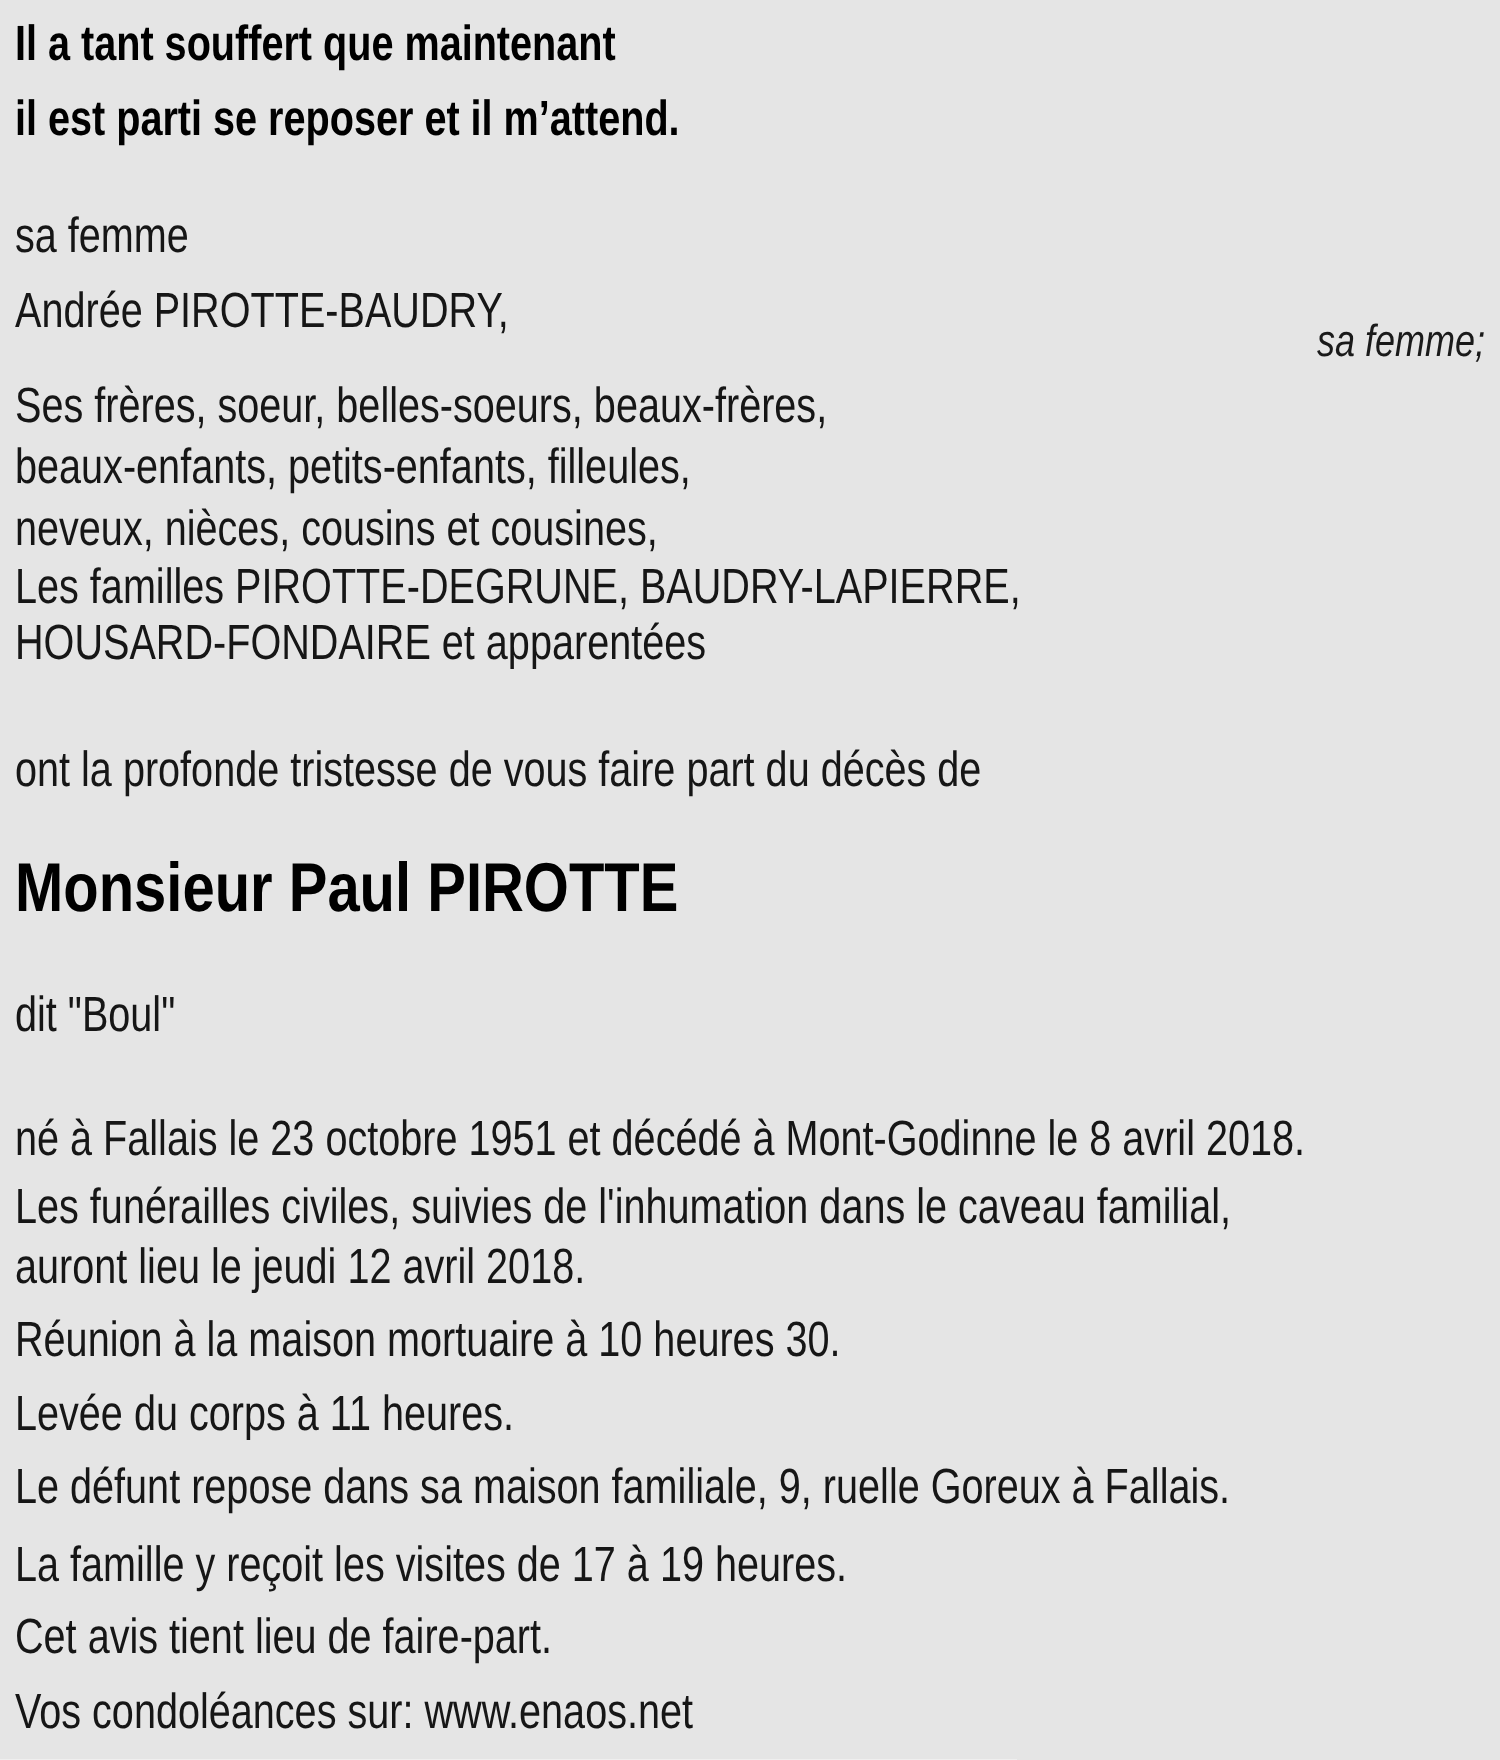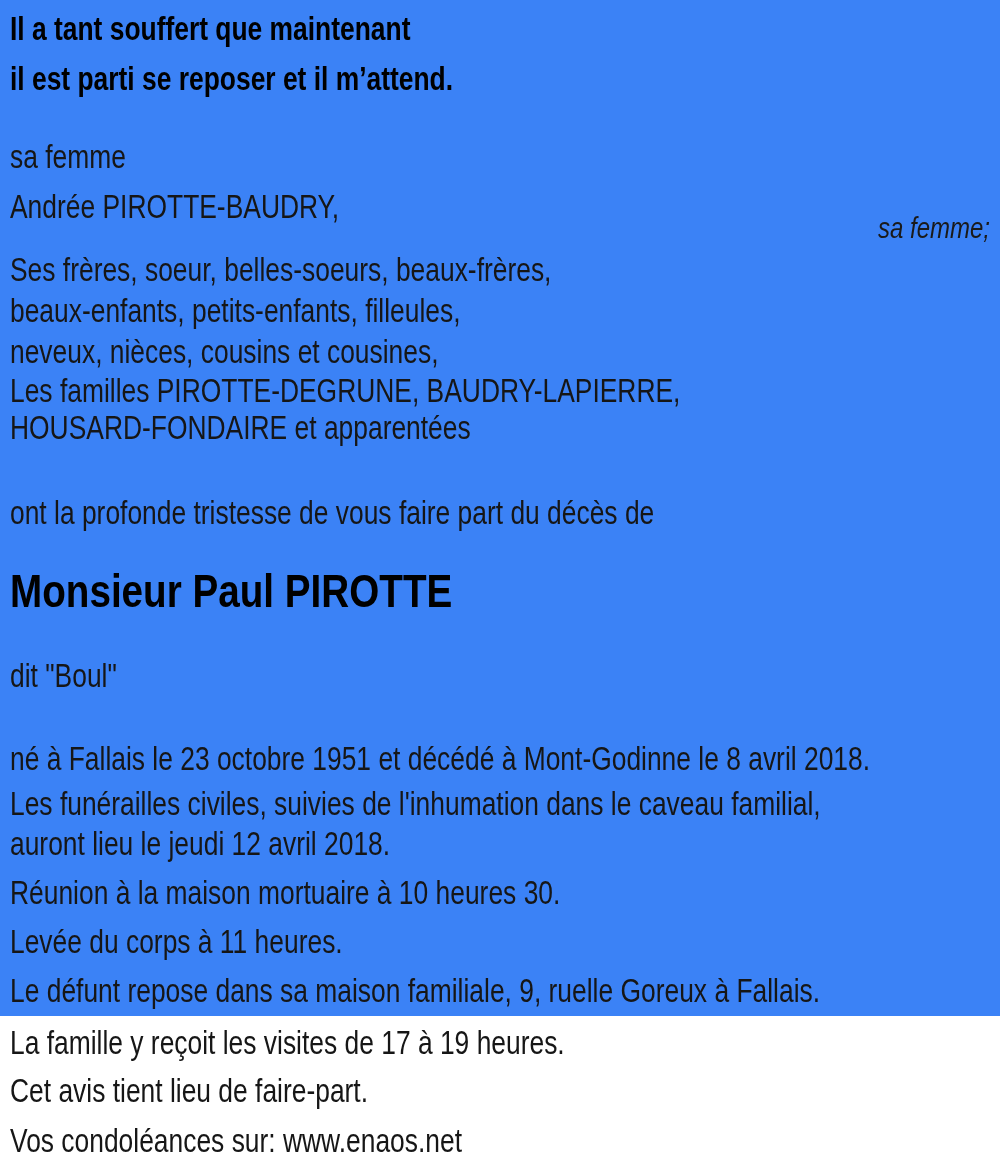"Il a tant souffert que" .page { background: #3b82f6 -> #e5e5e5; height: 1016px -> 1173px }
